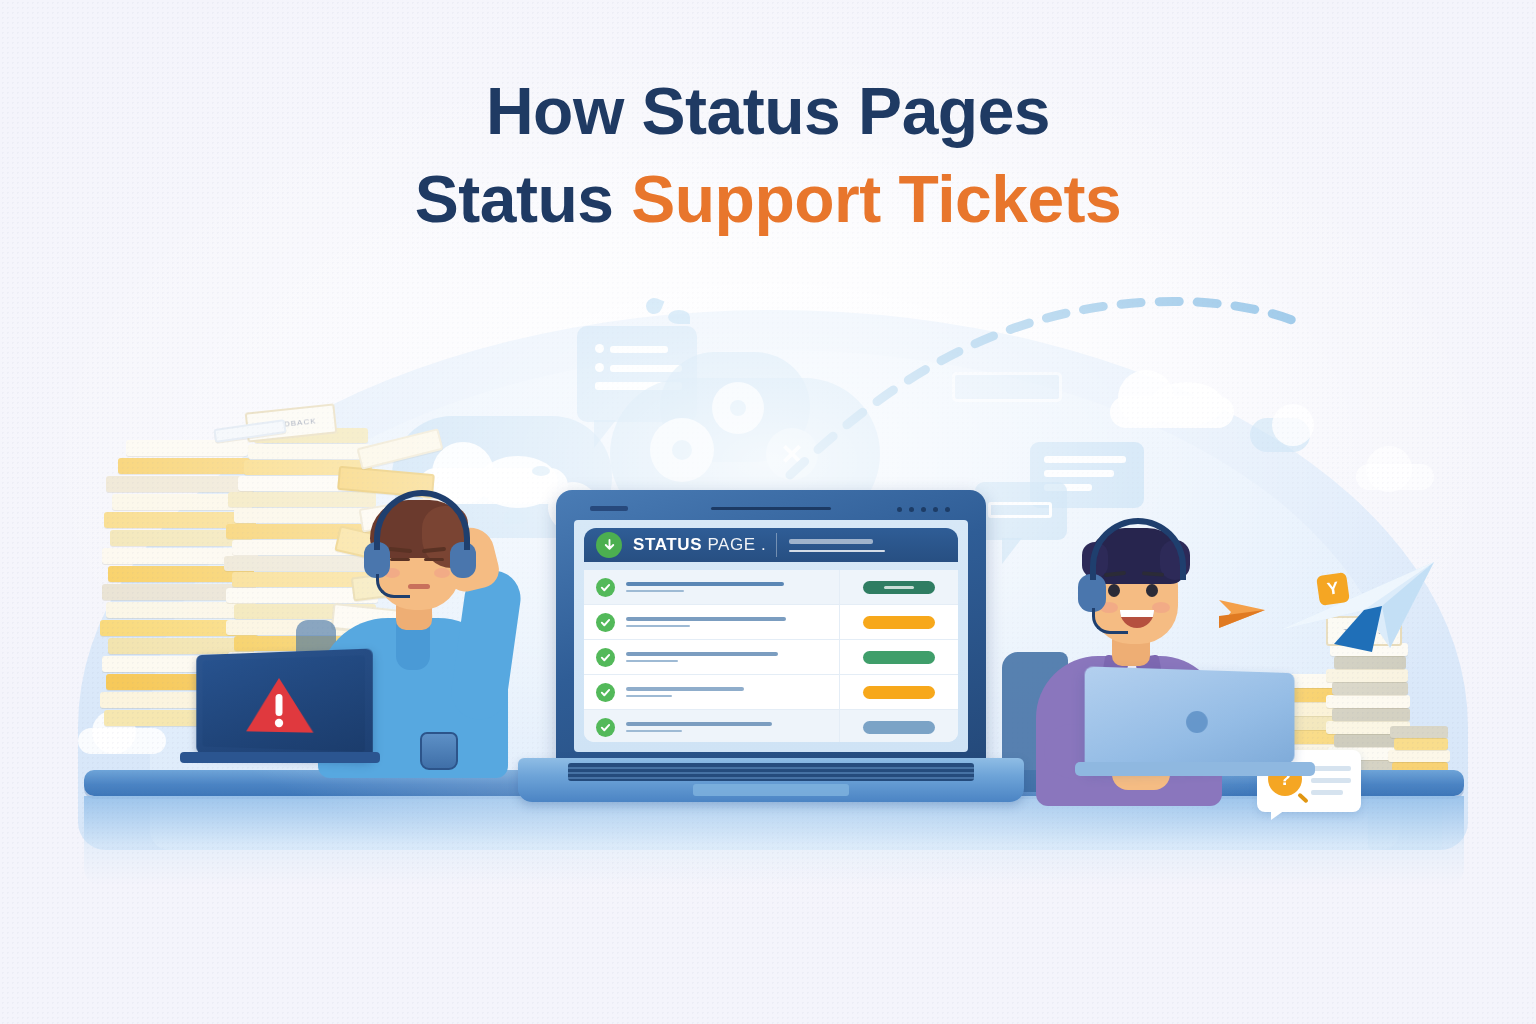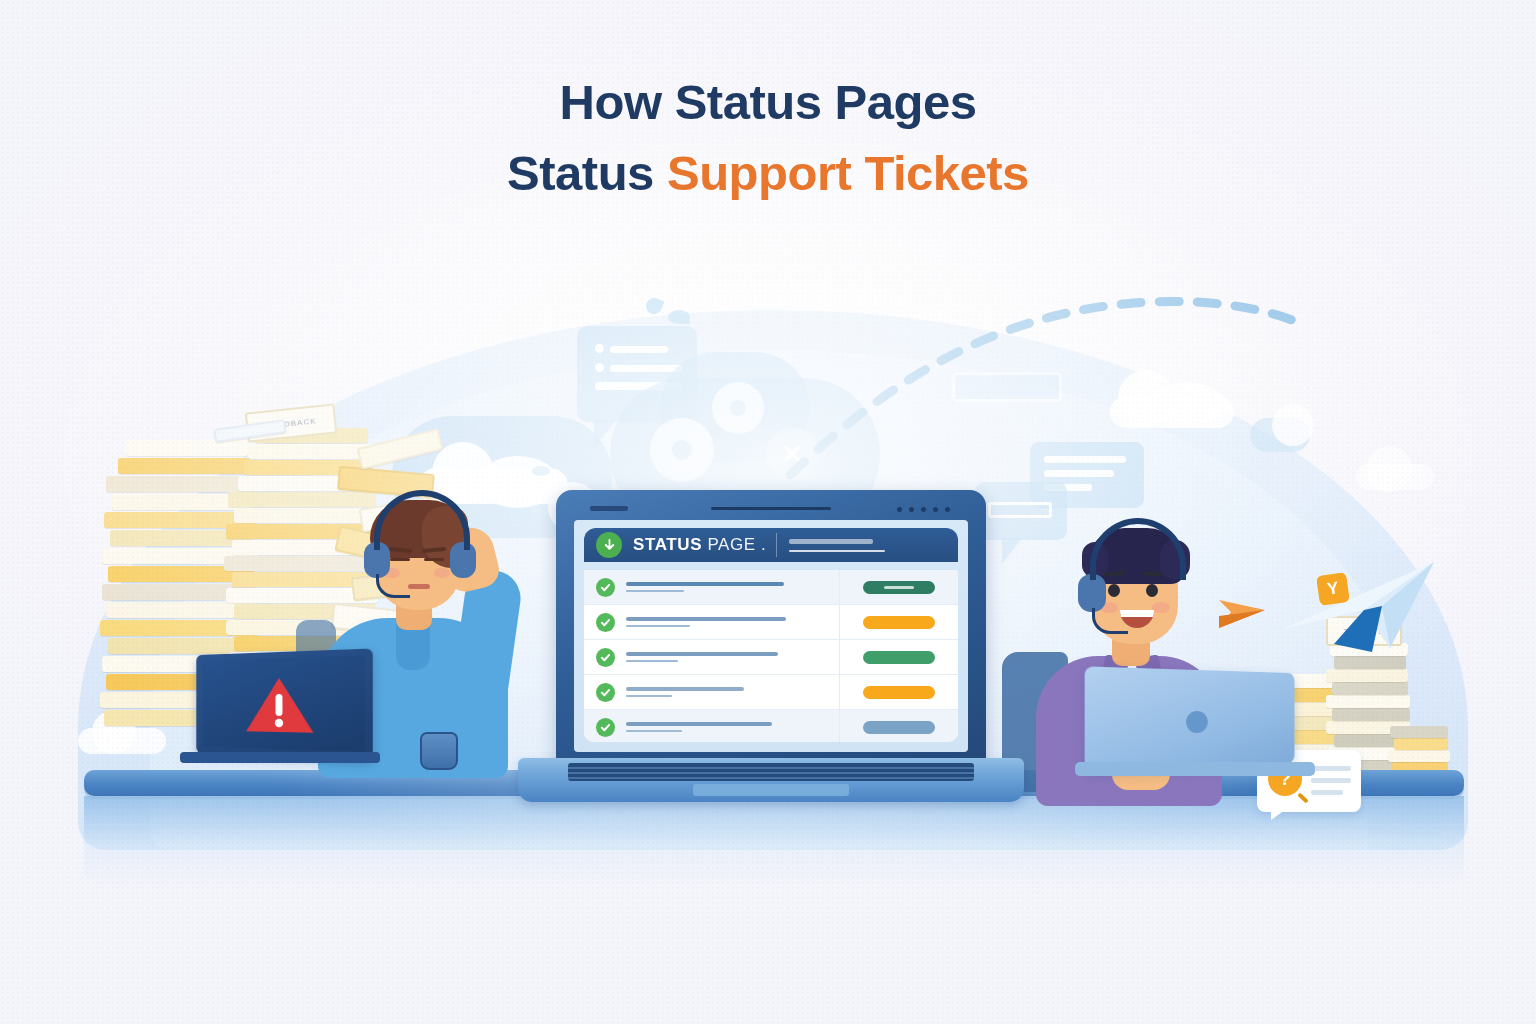"How Status Pages" .title-line { font-size: 49px -> 66px }
